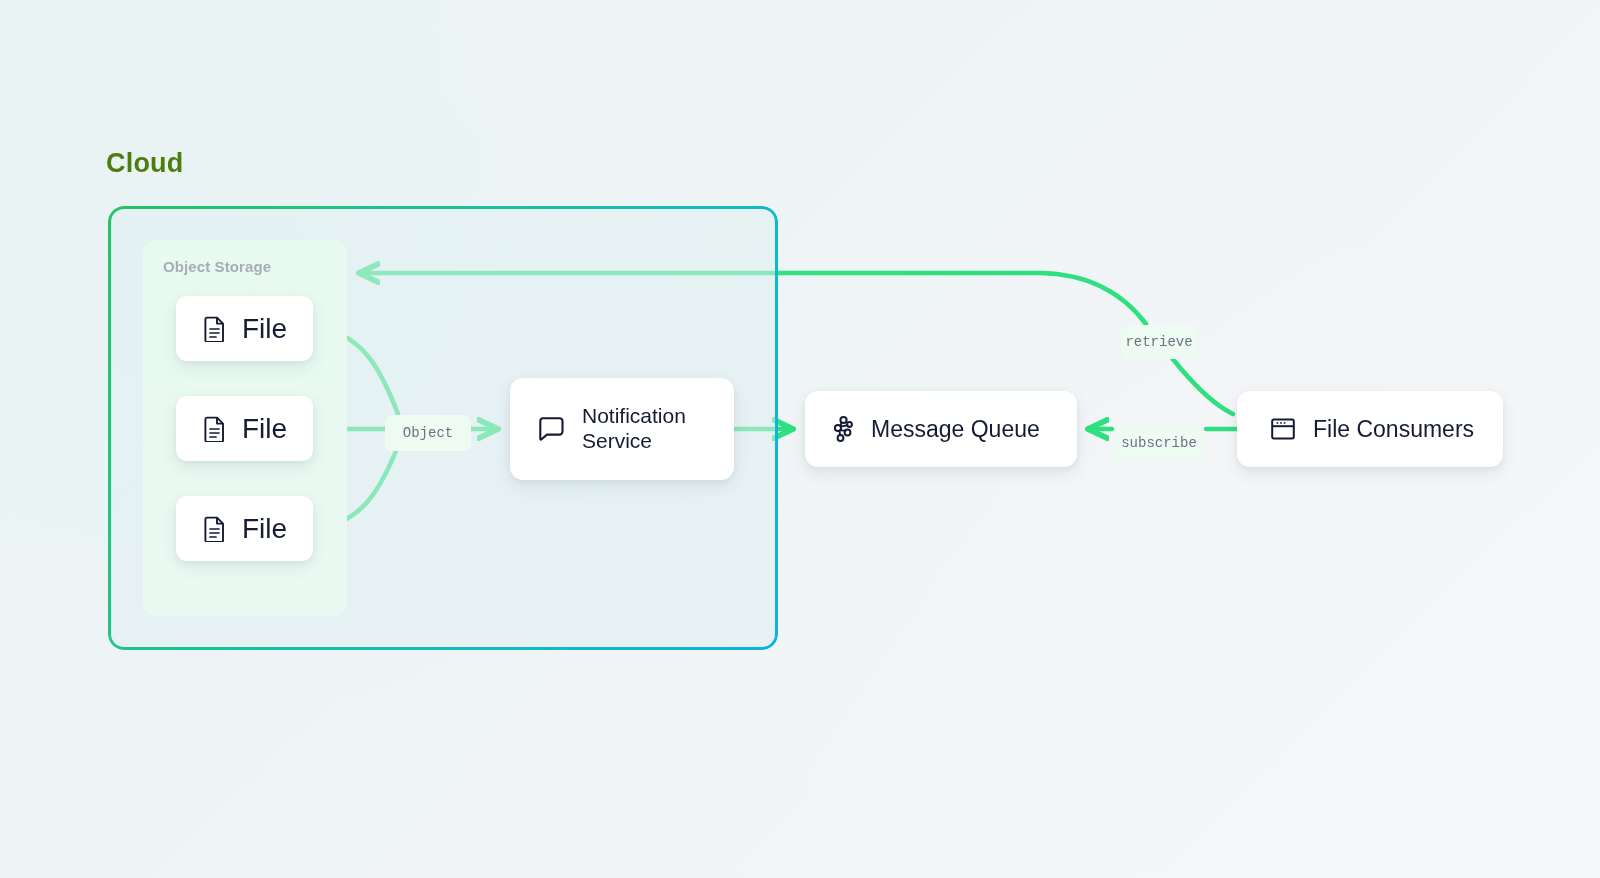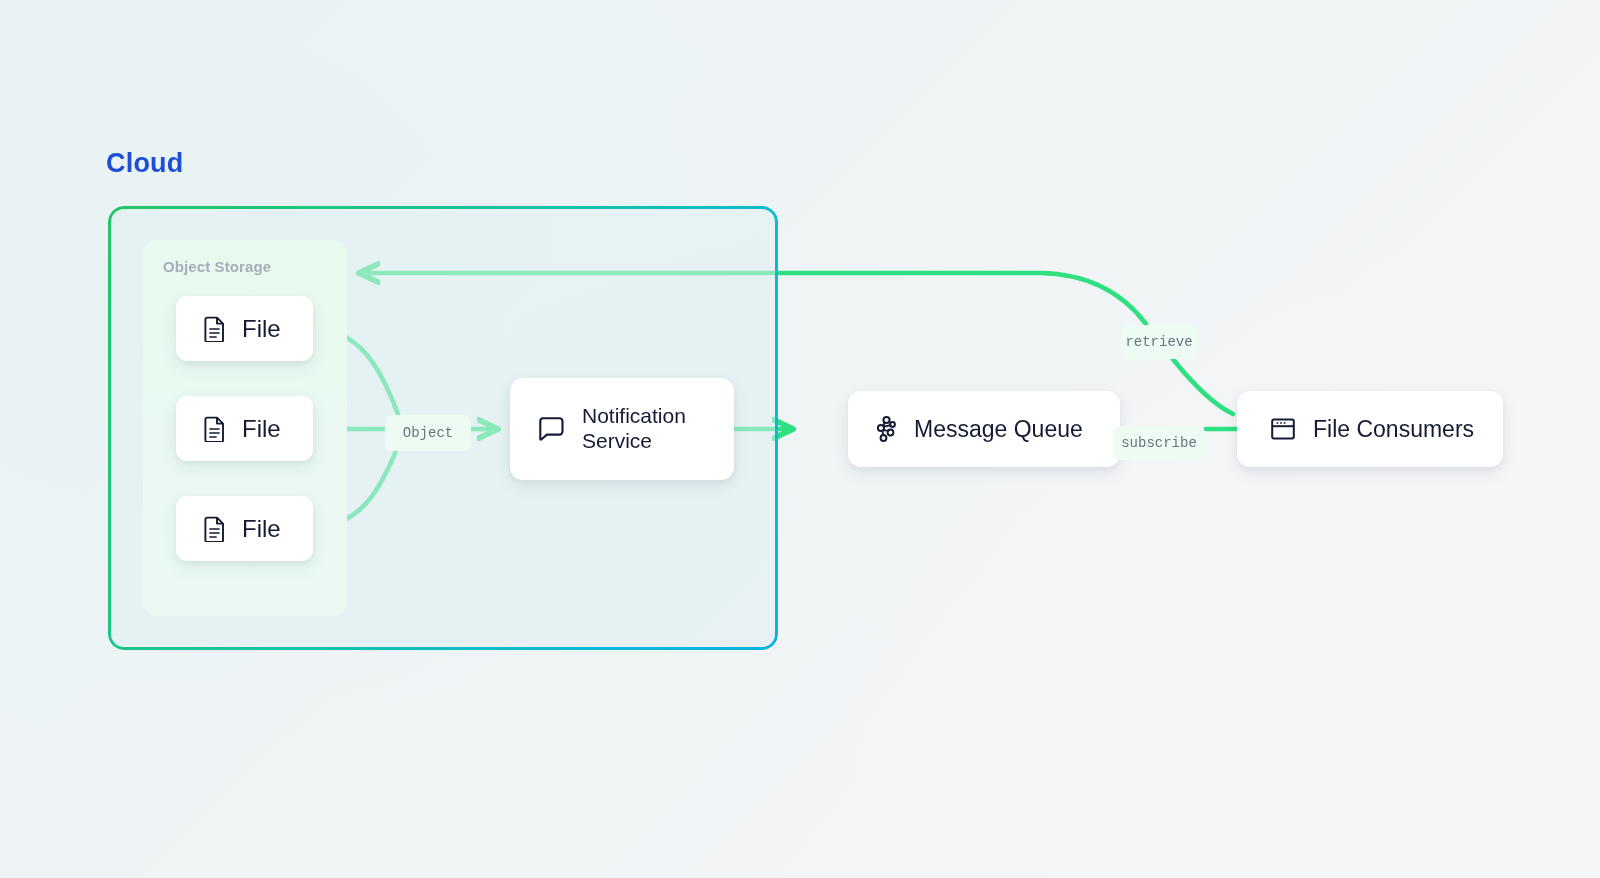"Cloud" .cloud-title { color: #1d4ed8 -> #4d7c0f }
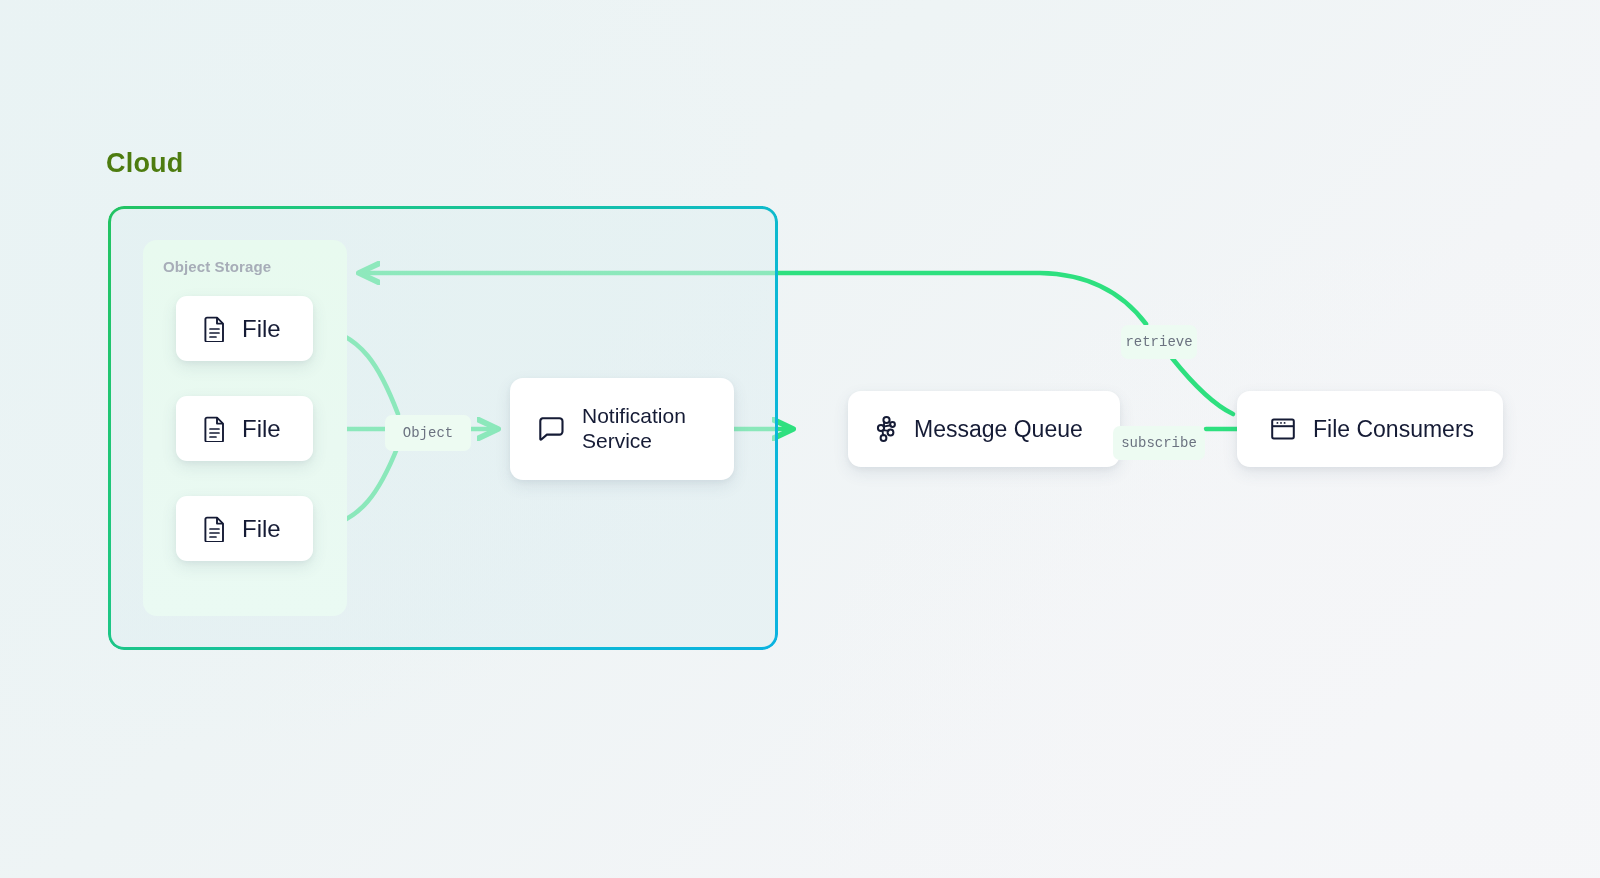"File" .file-card .label { font-size: 24px -> 28px }
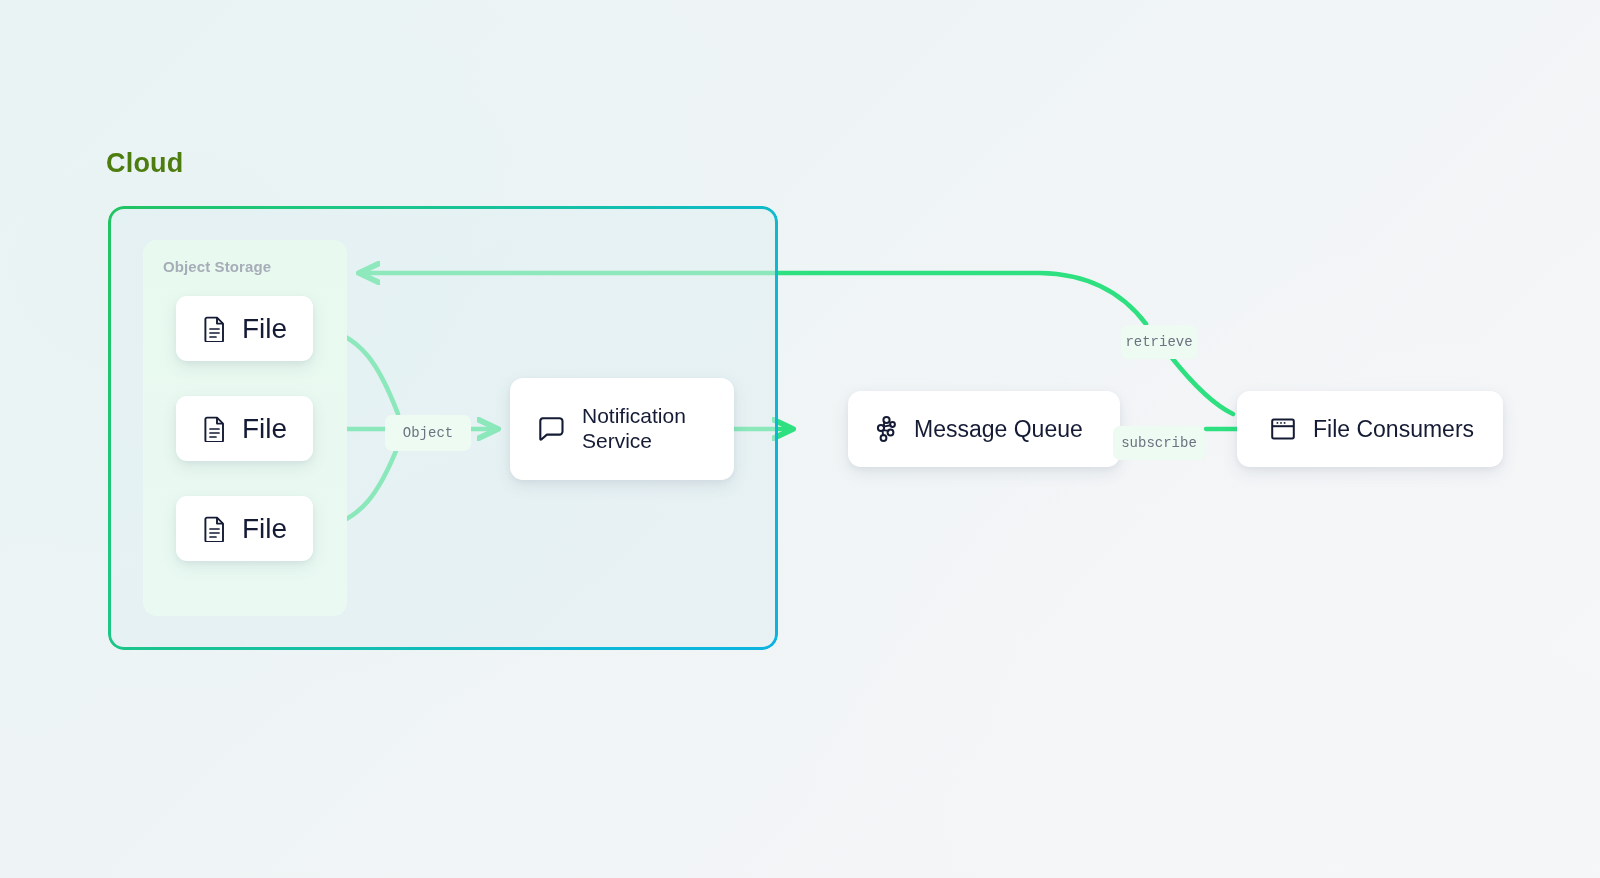"Message Queue" #message-queue { left: 848px -> 805px }
